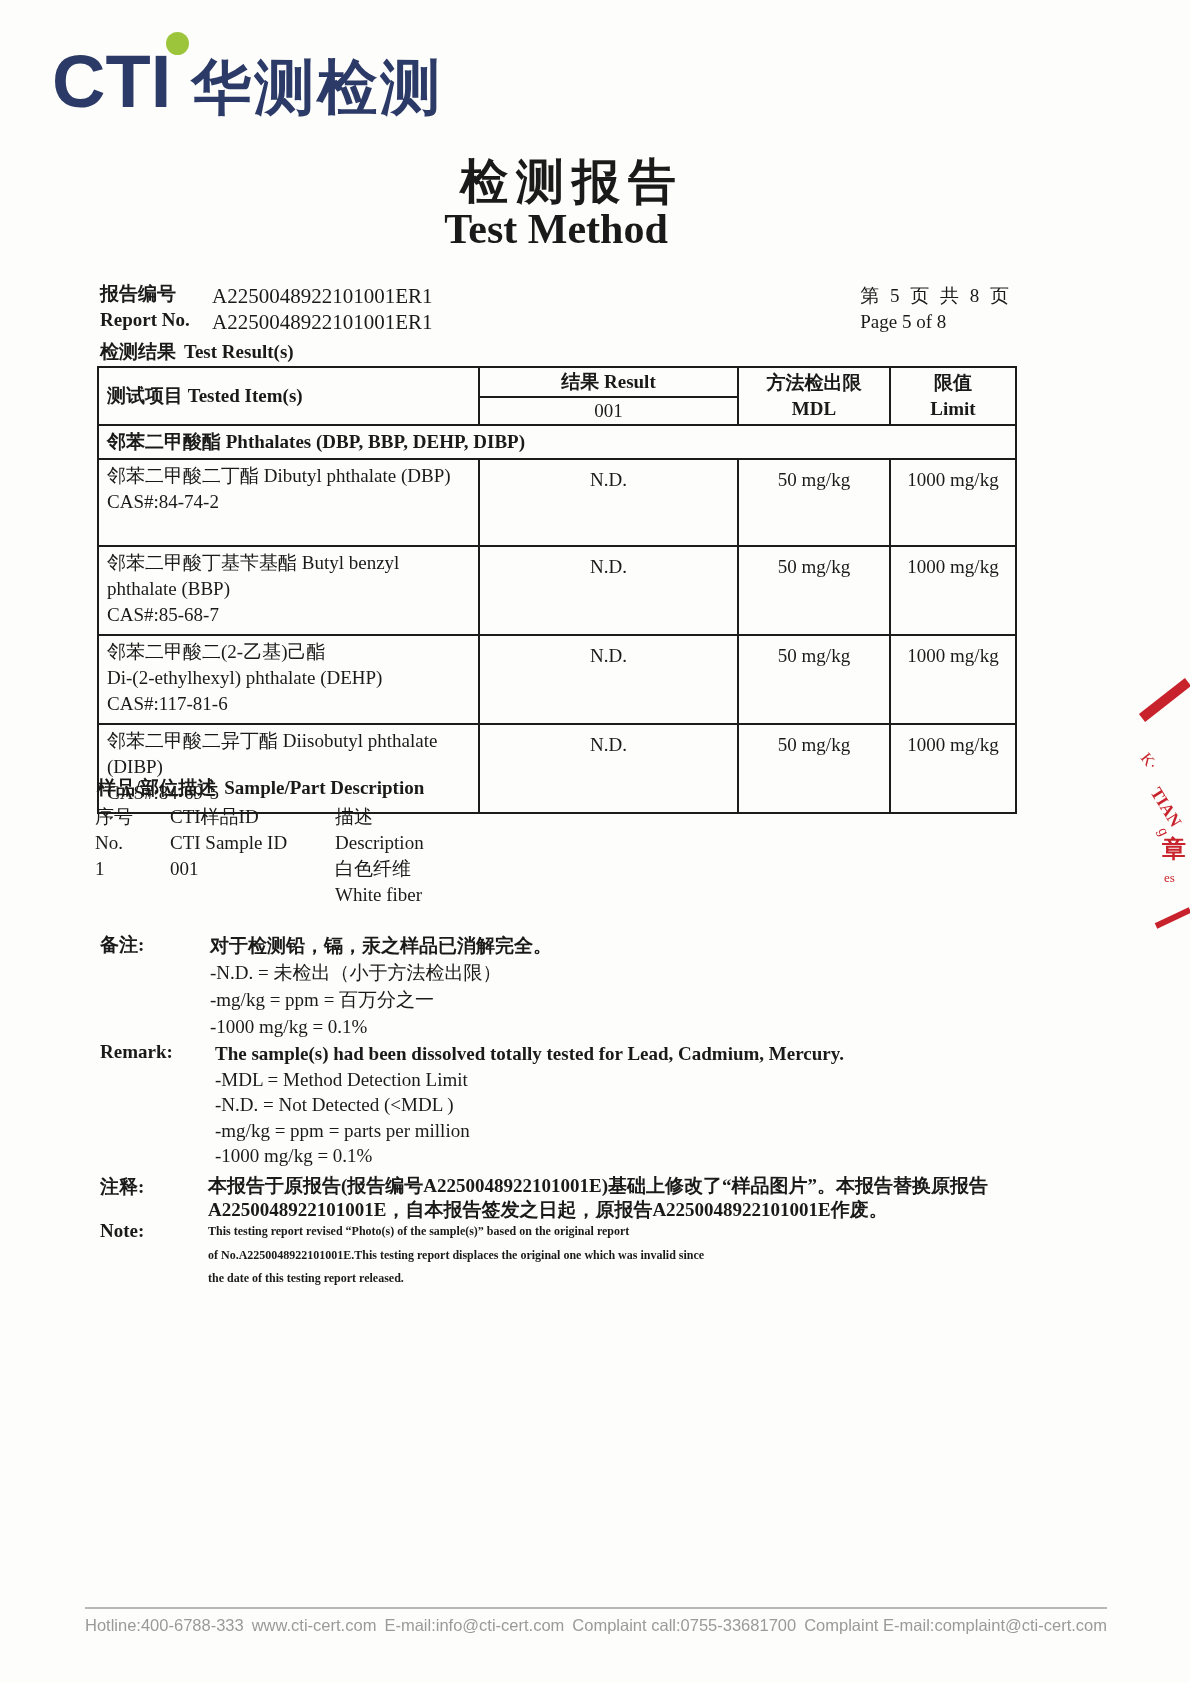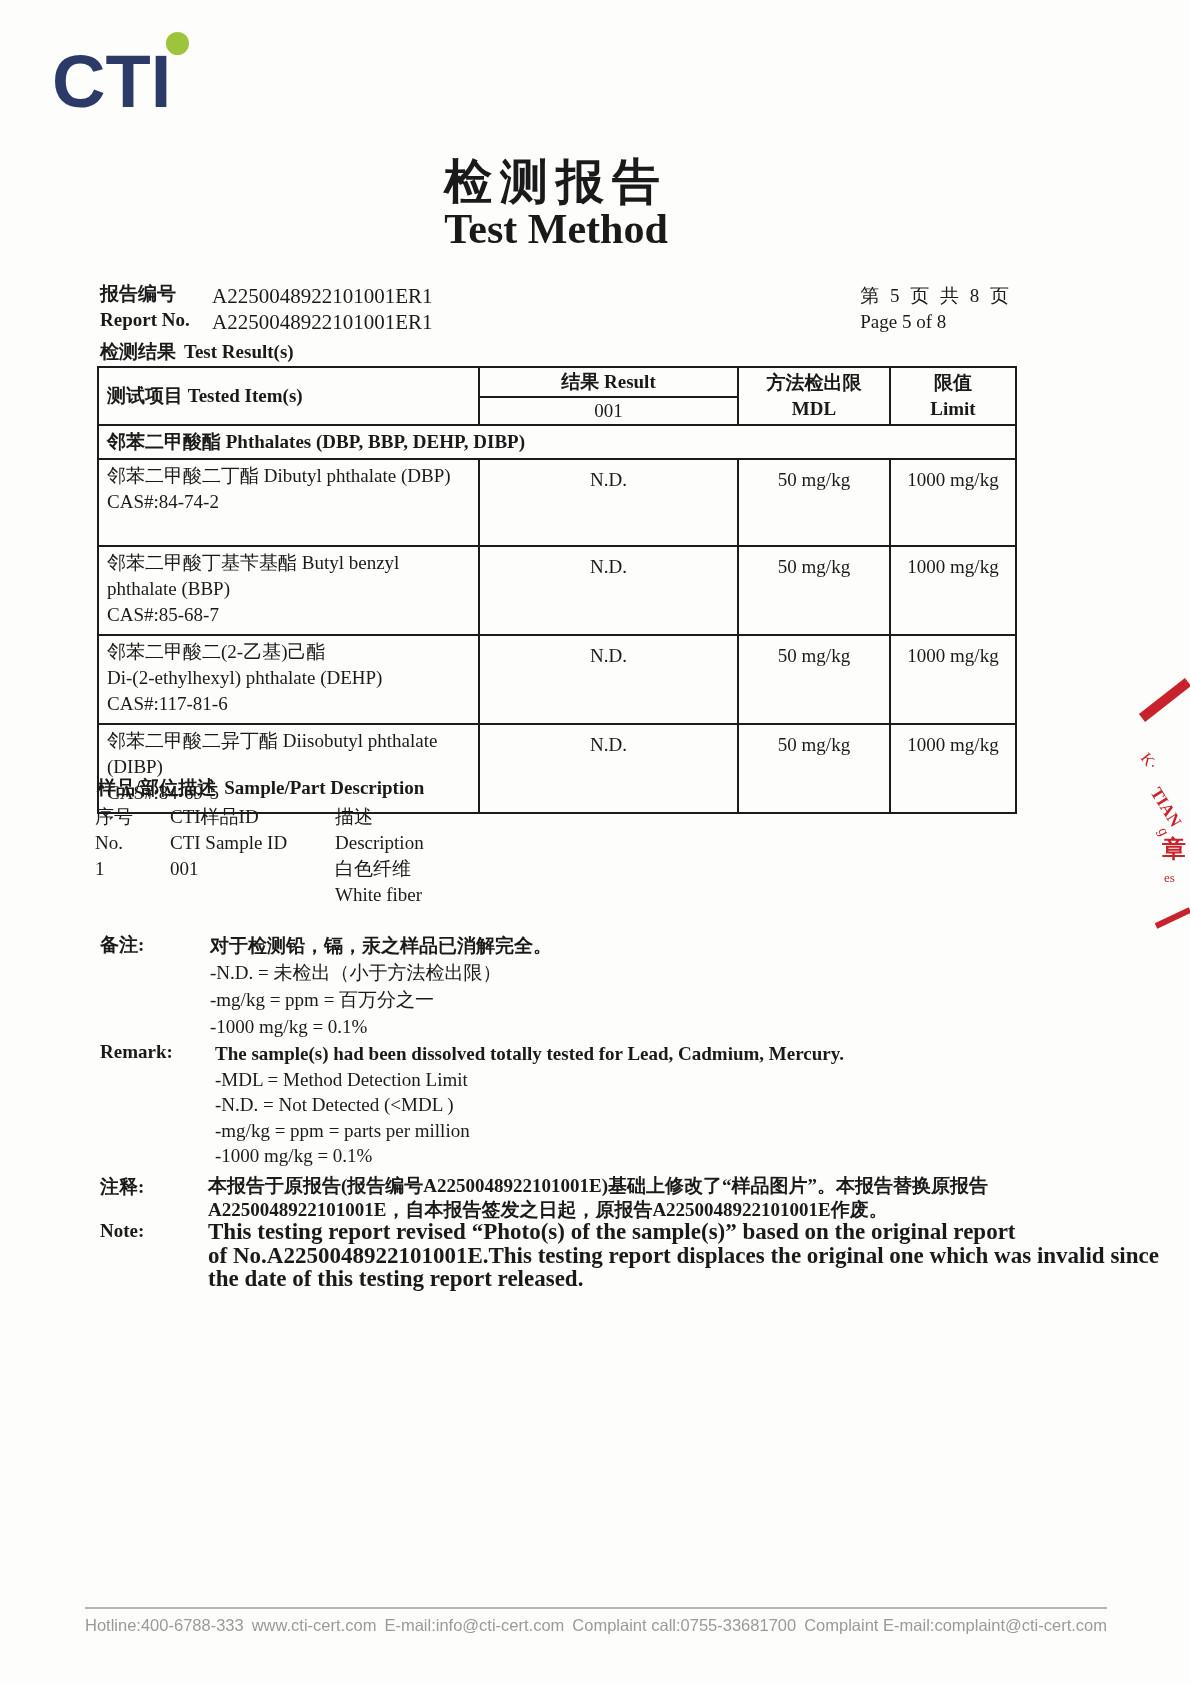"华测检测" span.logo-cn { html: none -> <span>华测检测</span> }
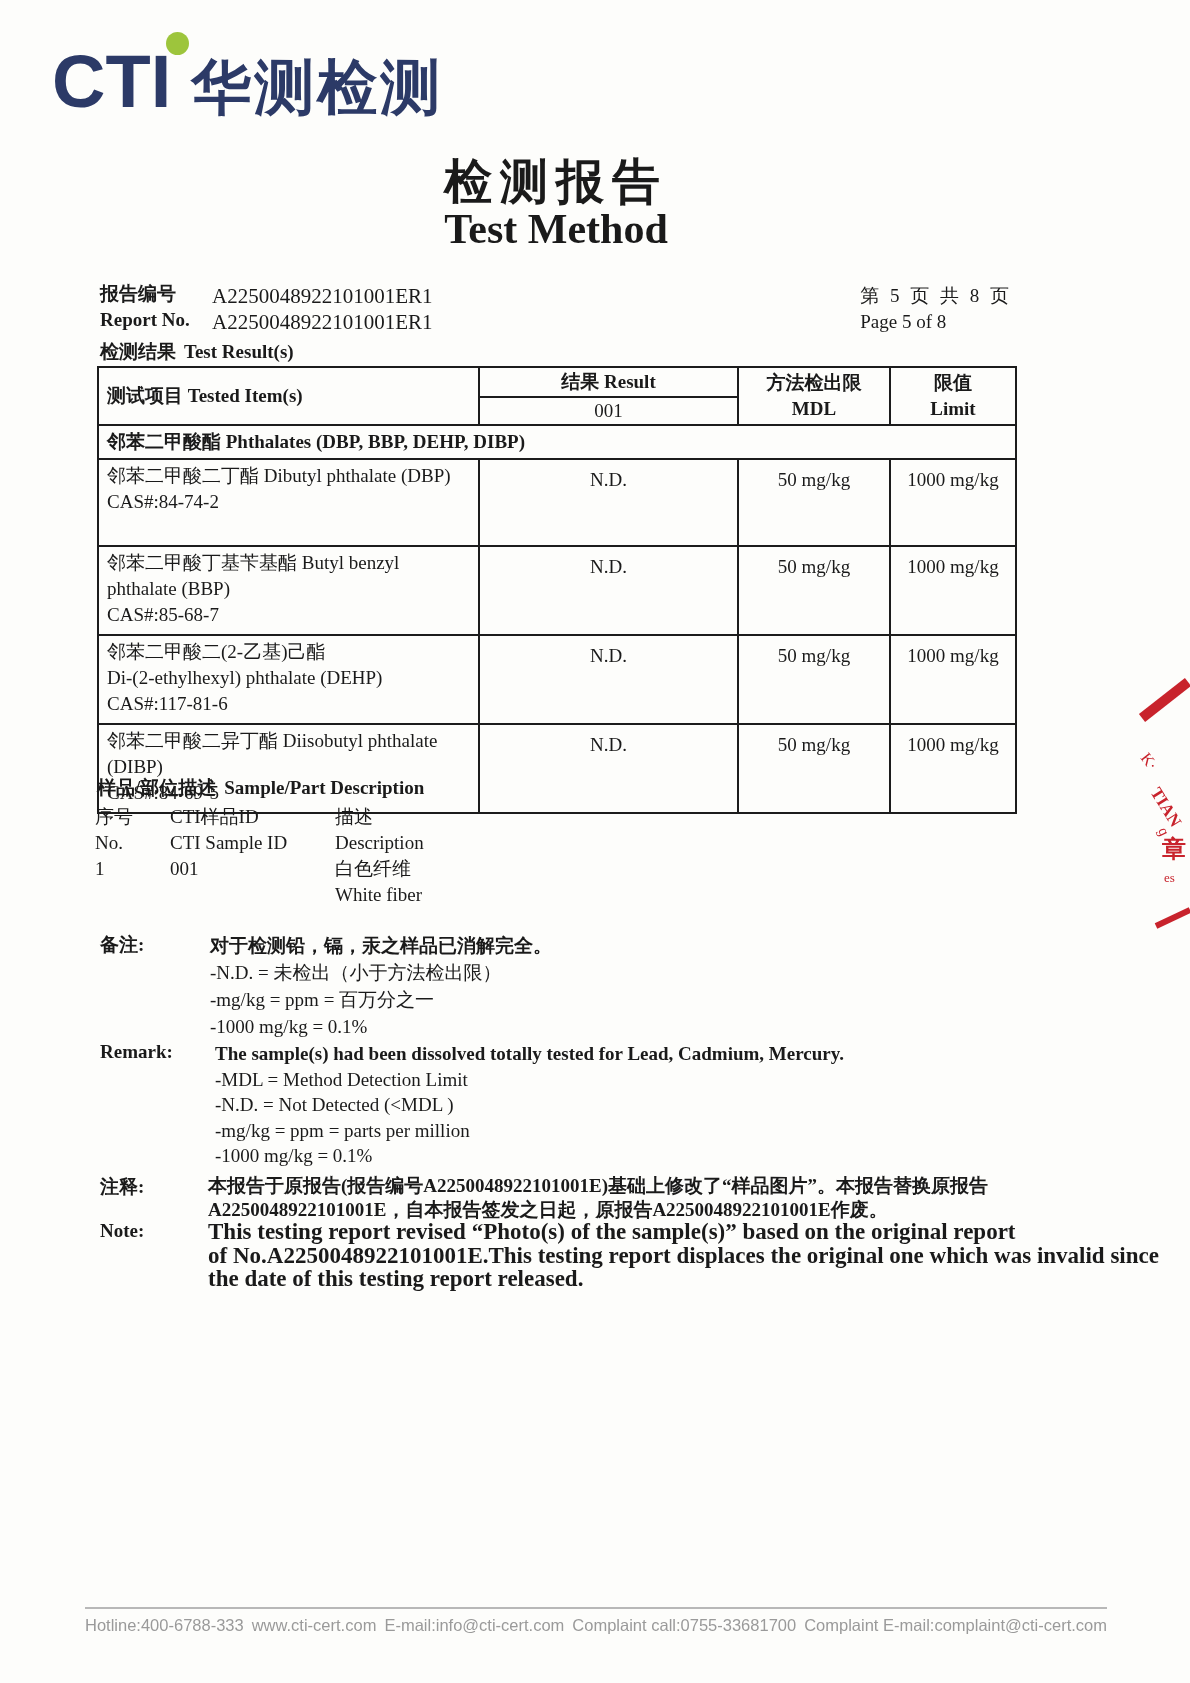"检测报告" .title-cn { left: 0 -> 16px }
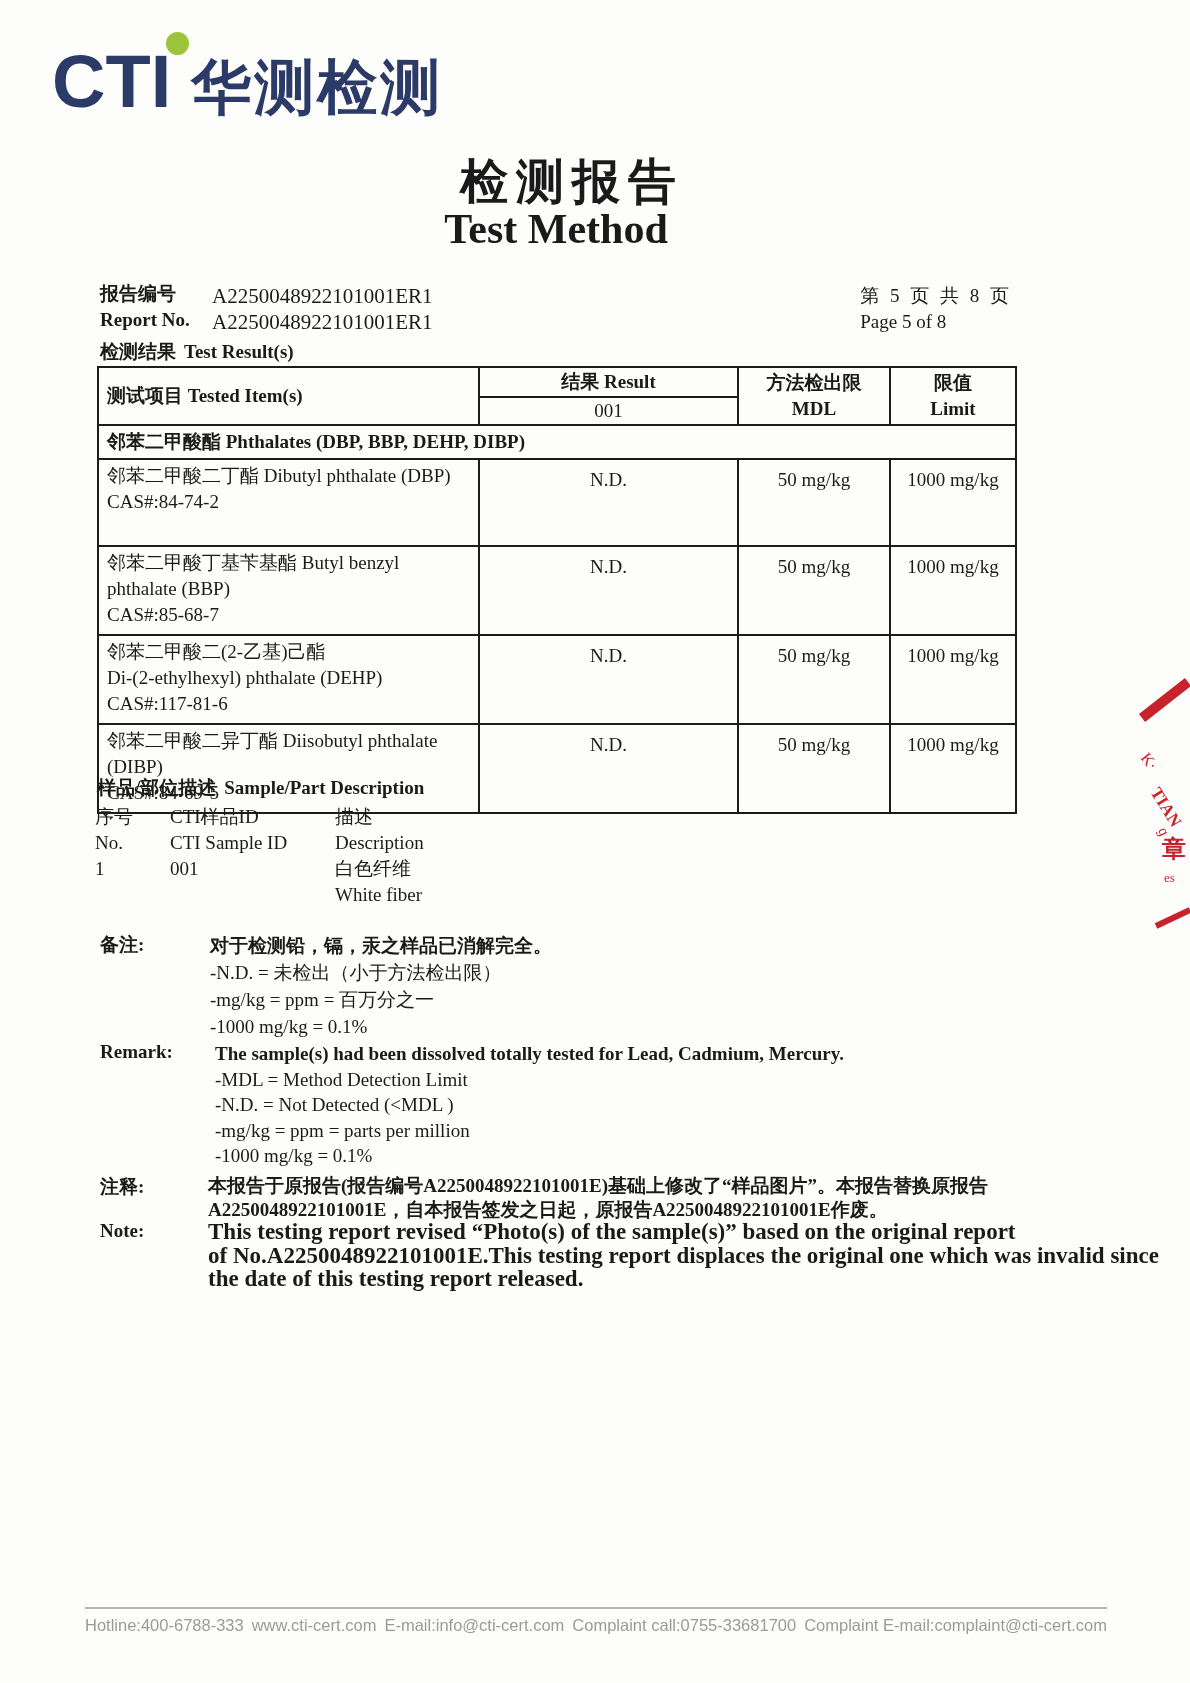"This testing report revised “Photo(s)" .note-en-blk { font-size: 23px -> 12px }
